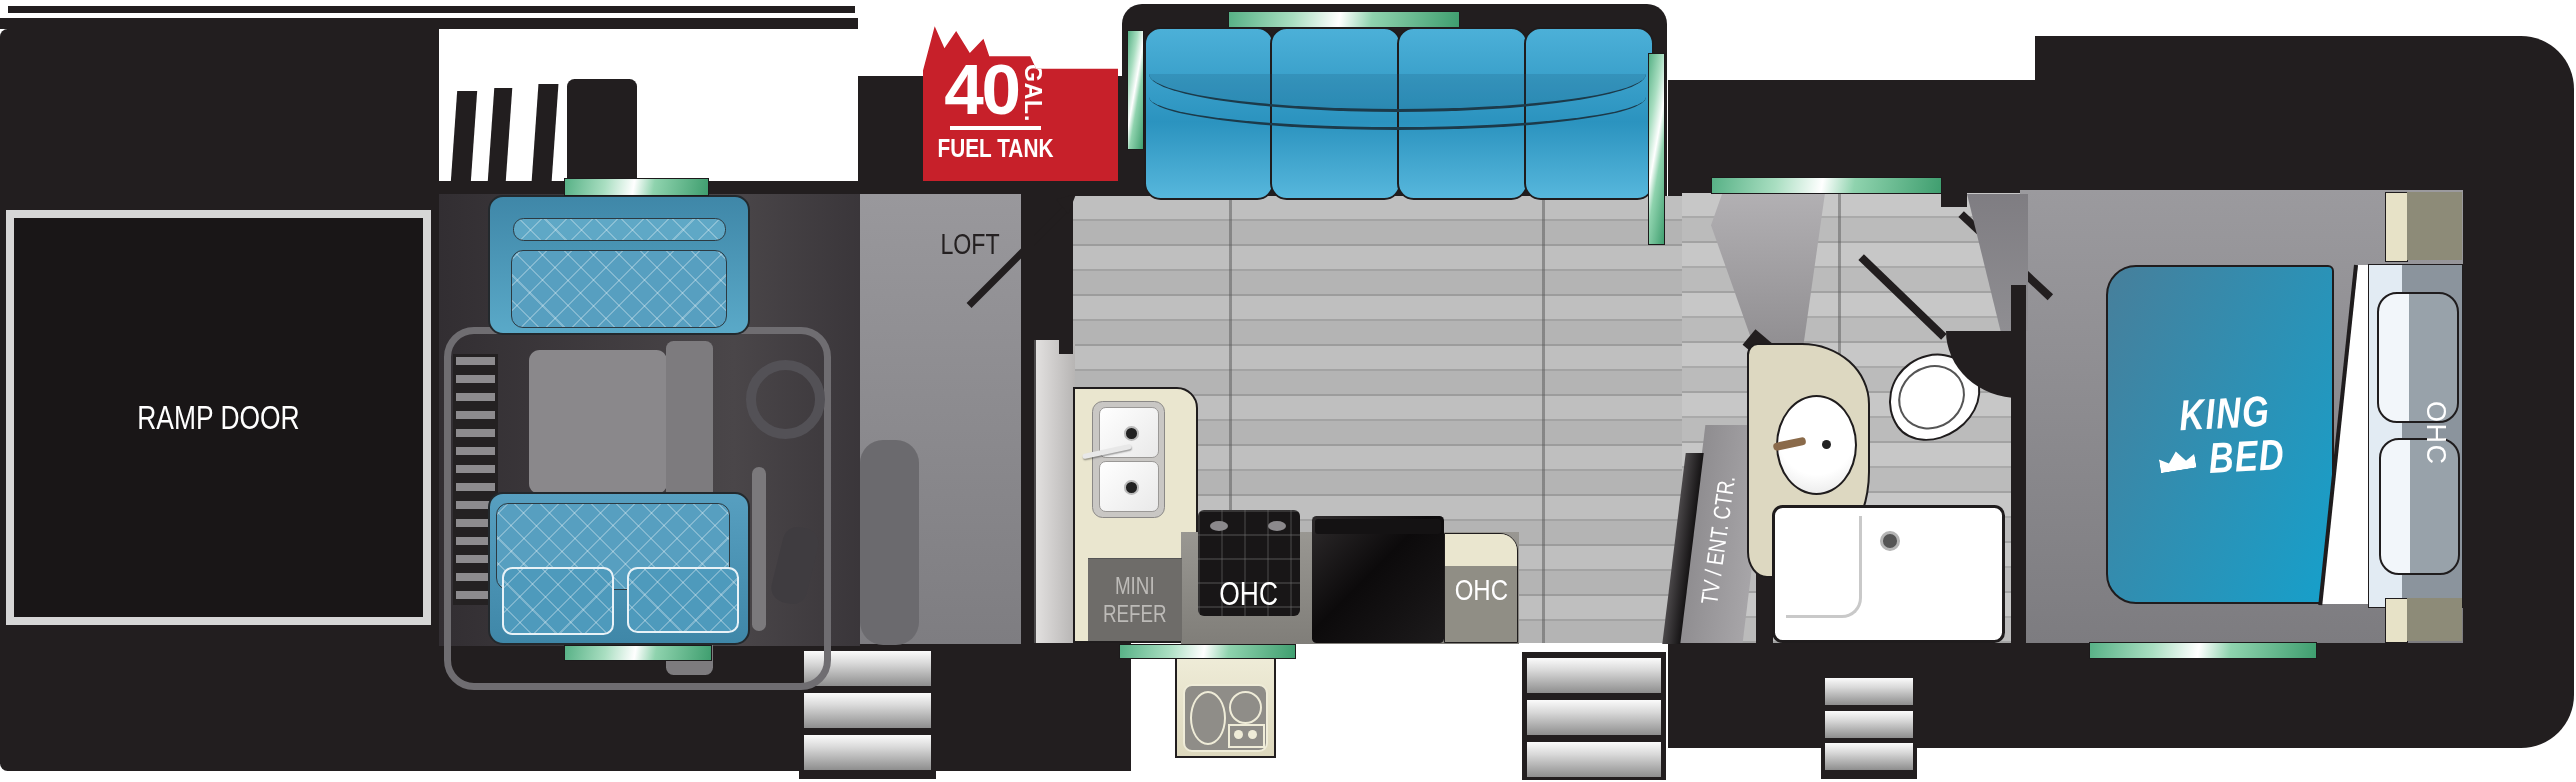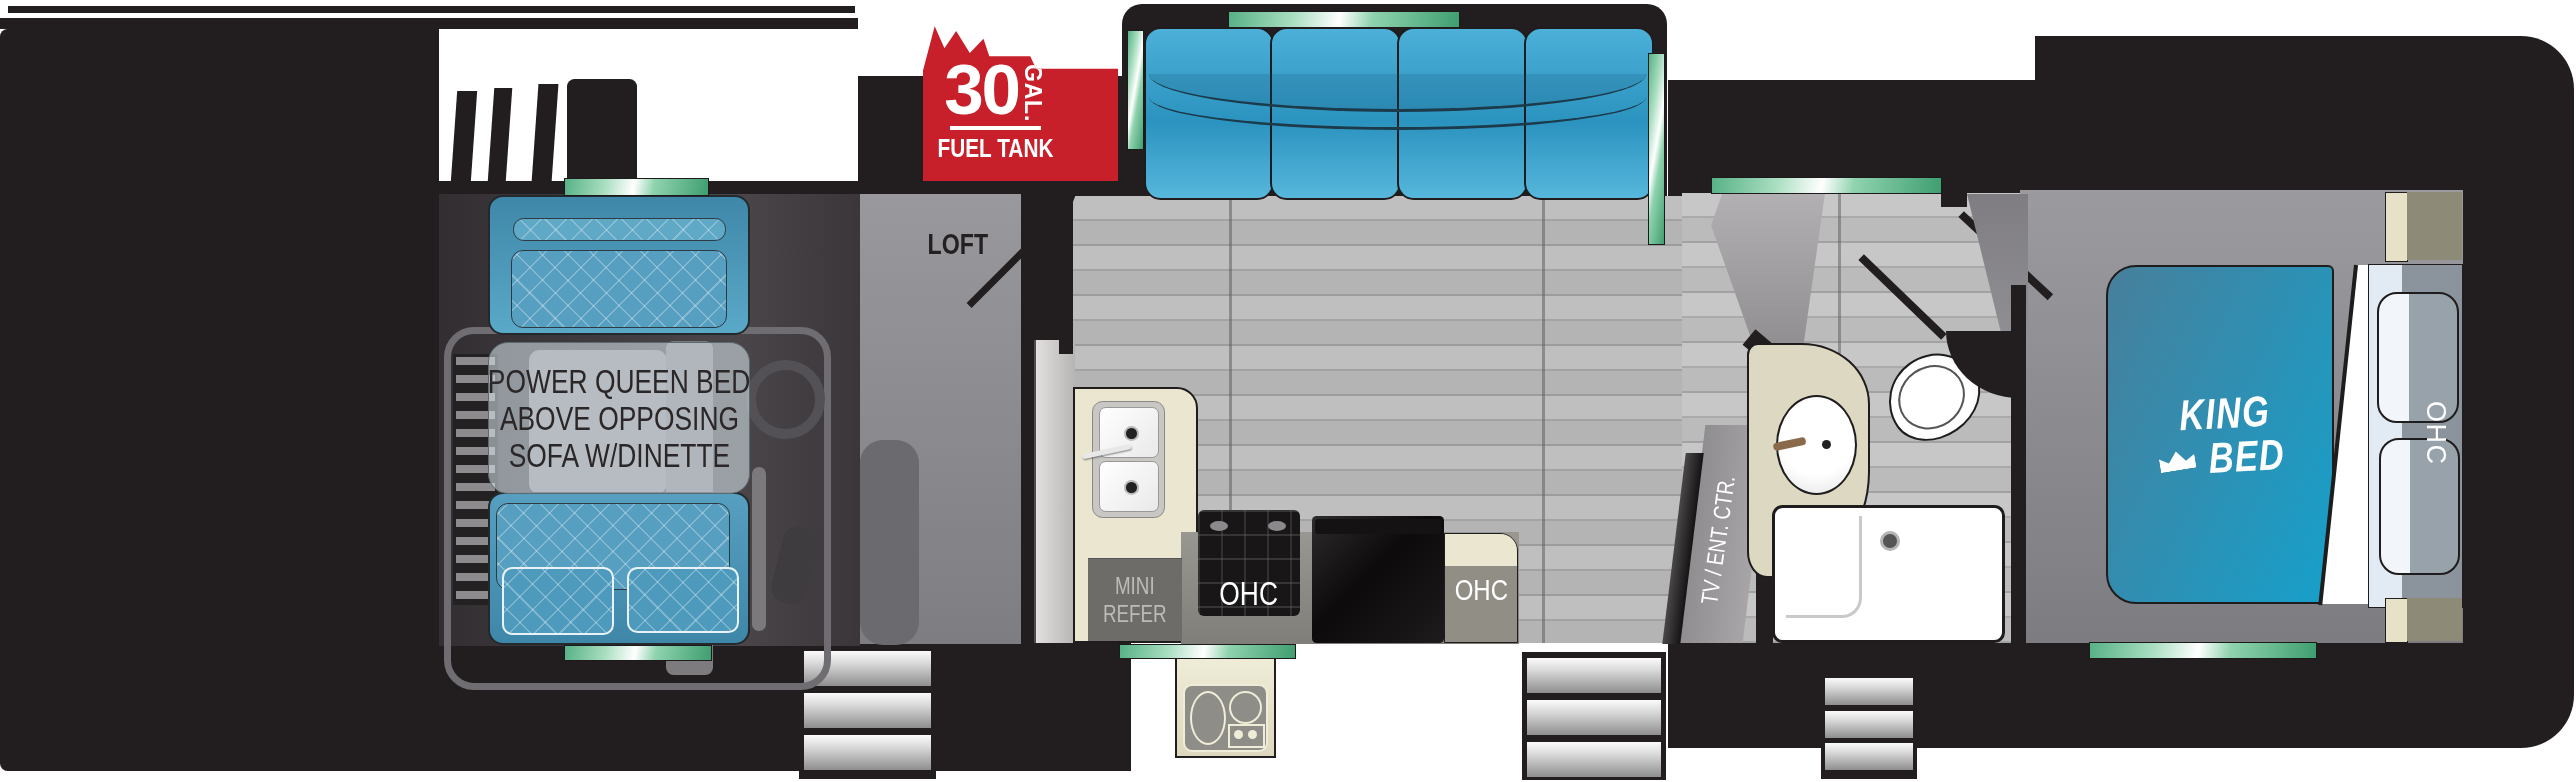"30" span { text: 30 -> 40 }
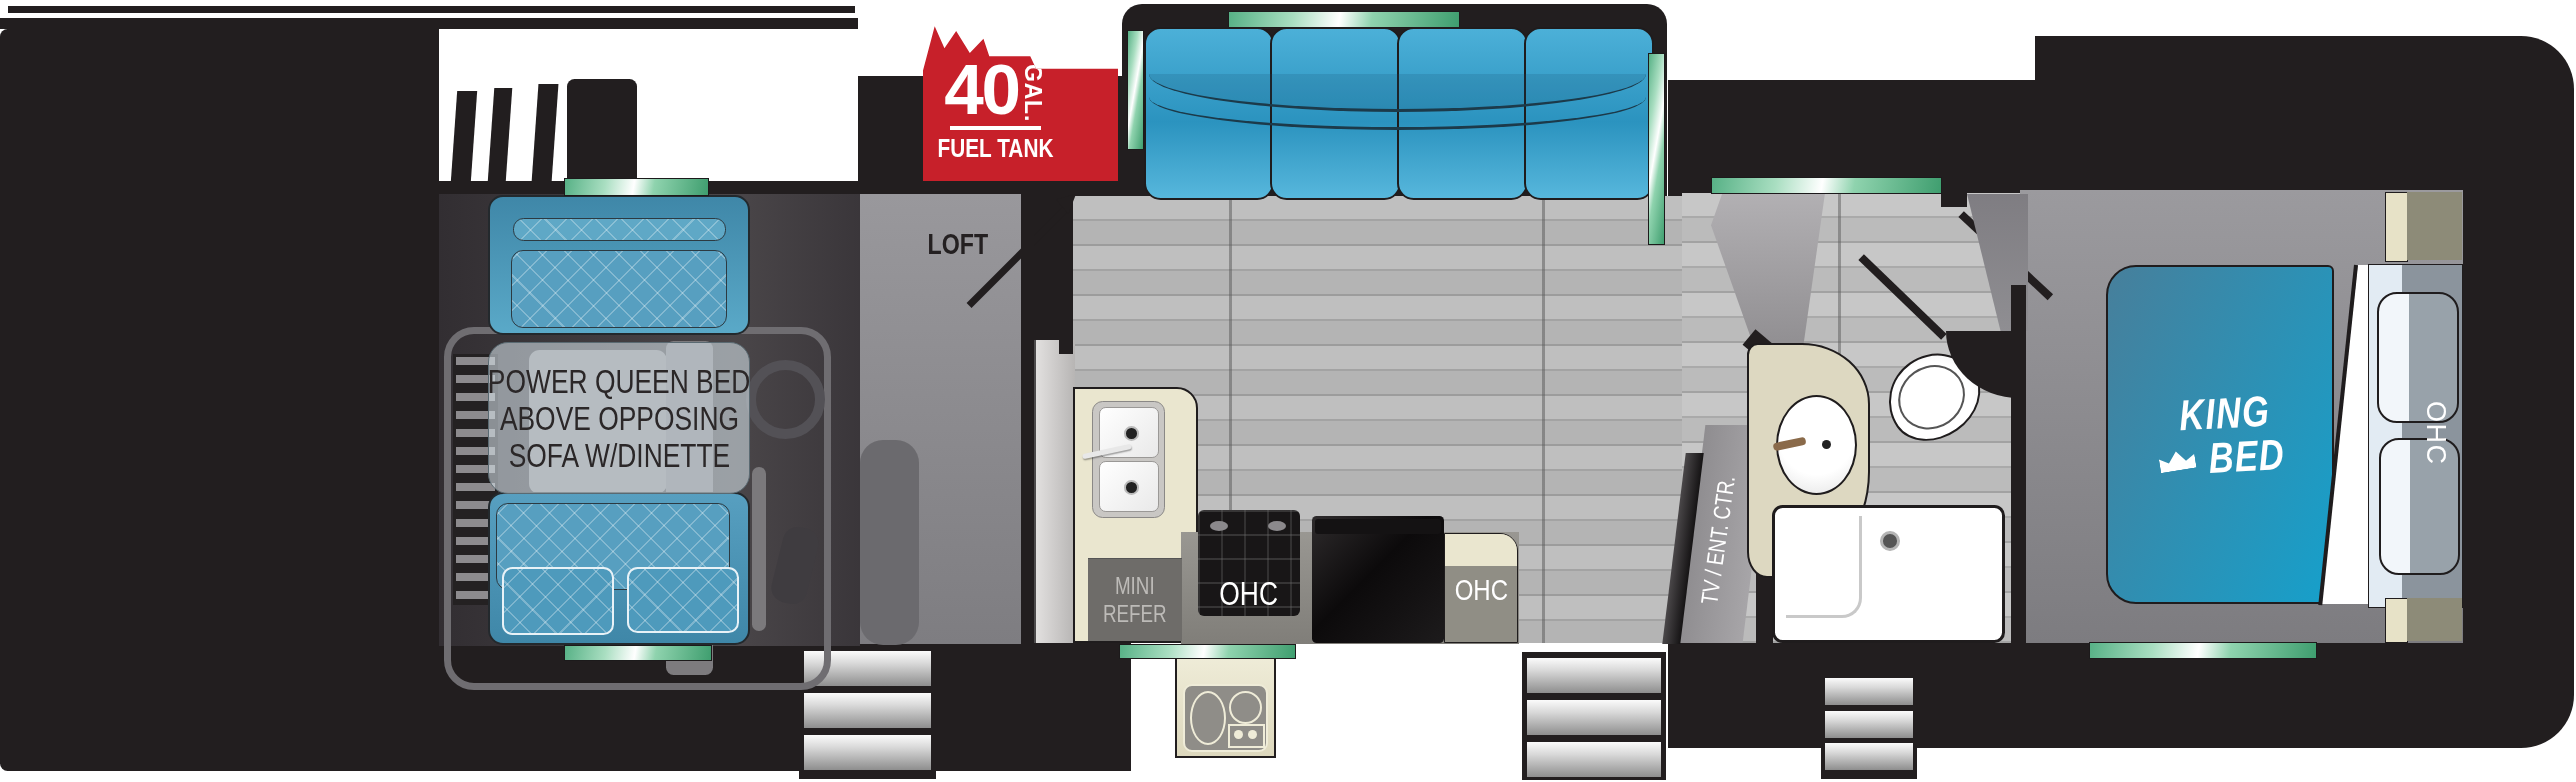"LOFT" div.abs { font-weight: bold -> none; text-align: center -> right }
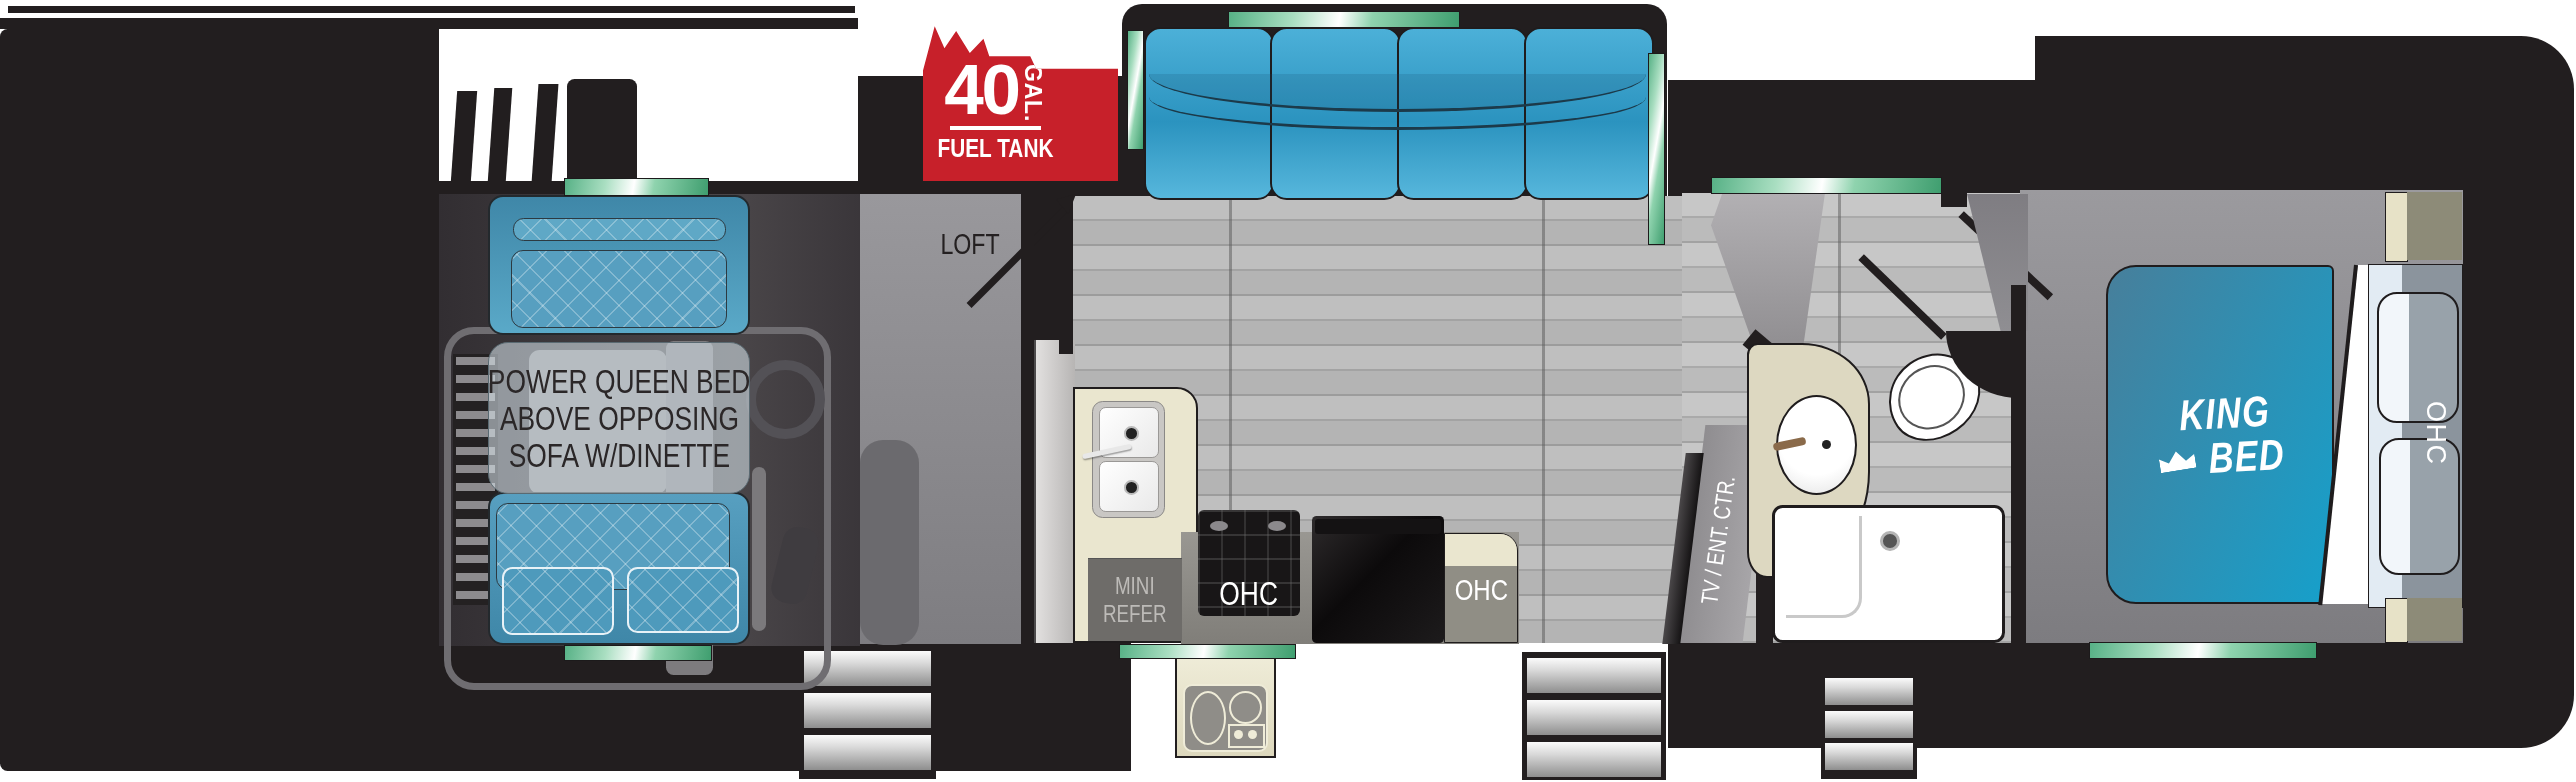"POWER QUEEN BED" div.abs { html: <div> <span>POWER QUEEN BED</span> <span>ABOVE OPPOSING</span> <span>SOFA W/DINETTE</span> </div> -> none }
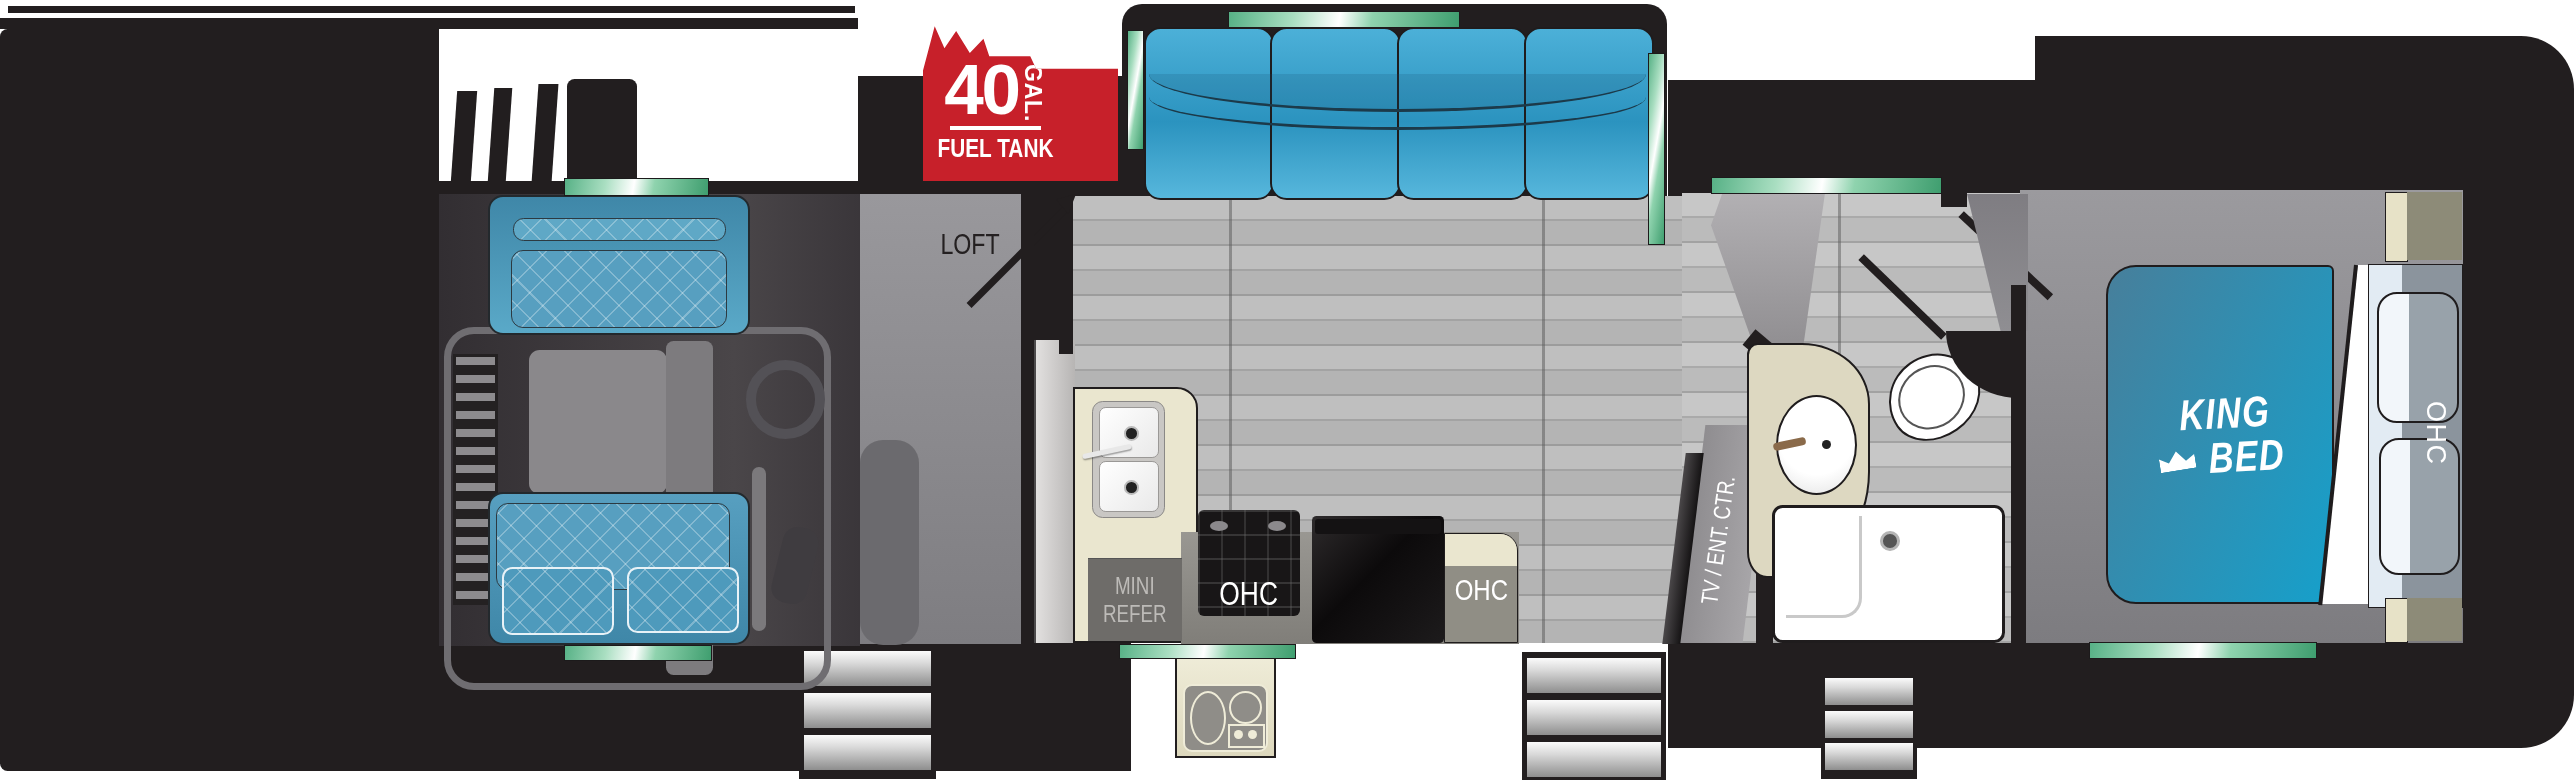"RAMP DOOR" div.abs { html: none -> <div> <span>RAMP DOOR</span> </div> }
